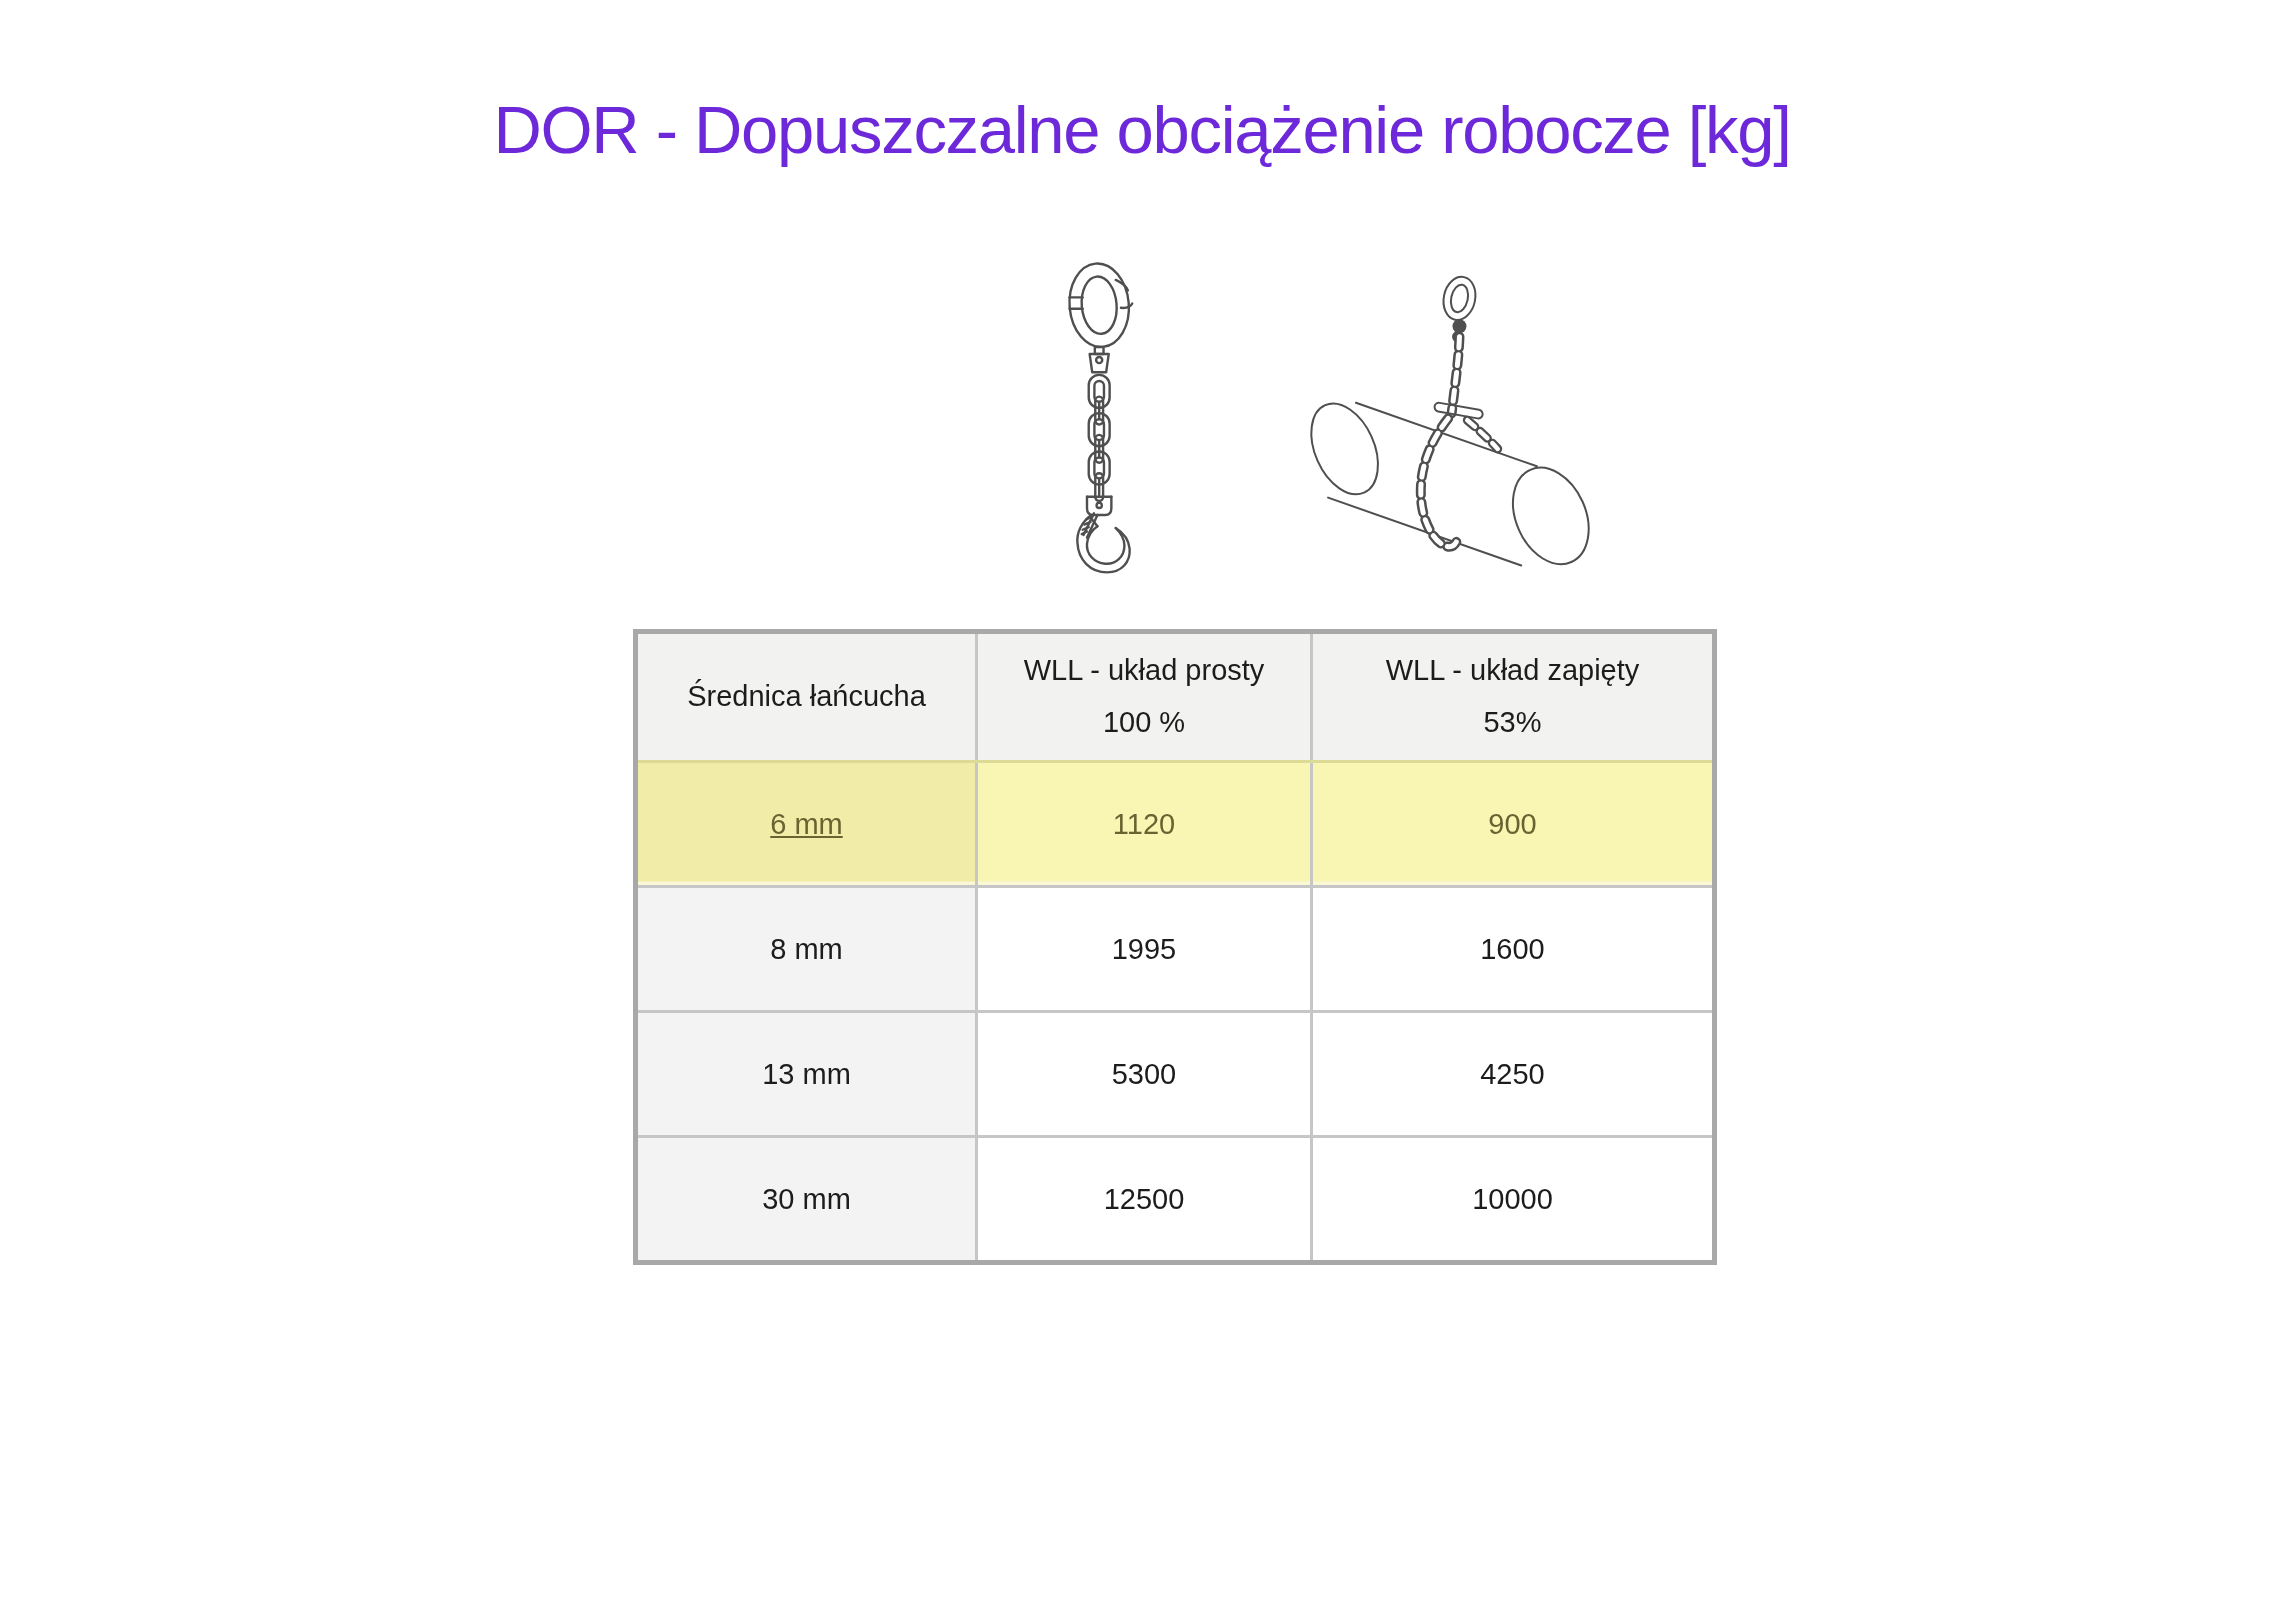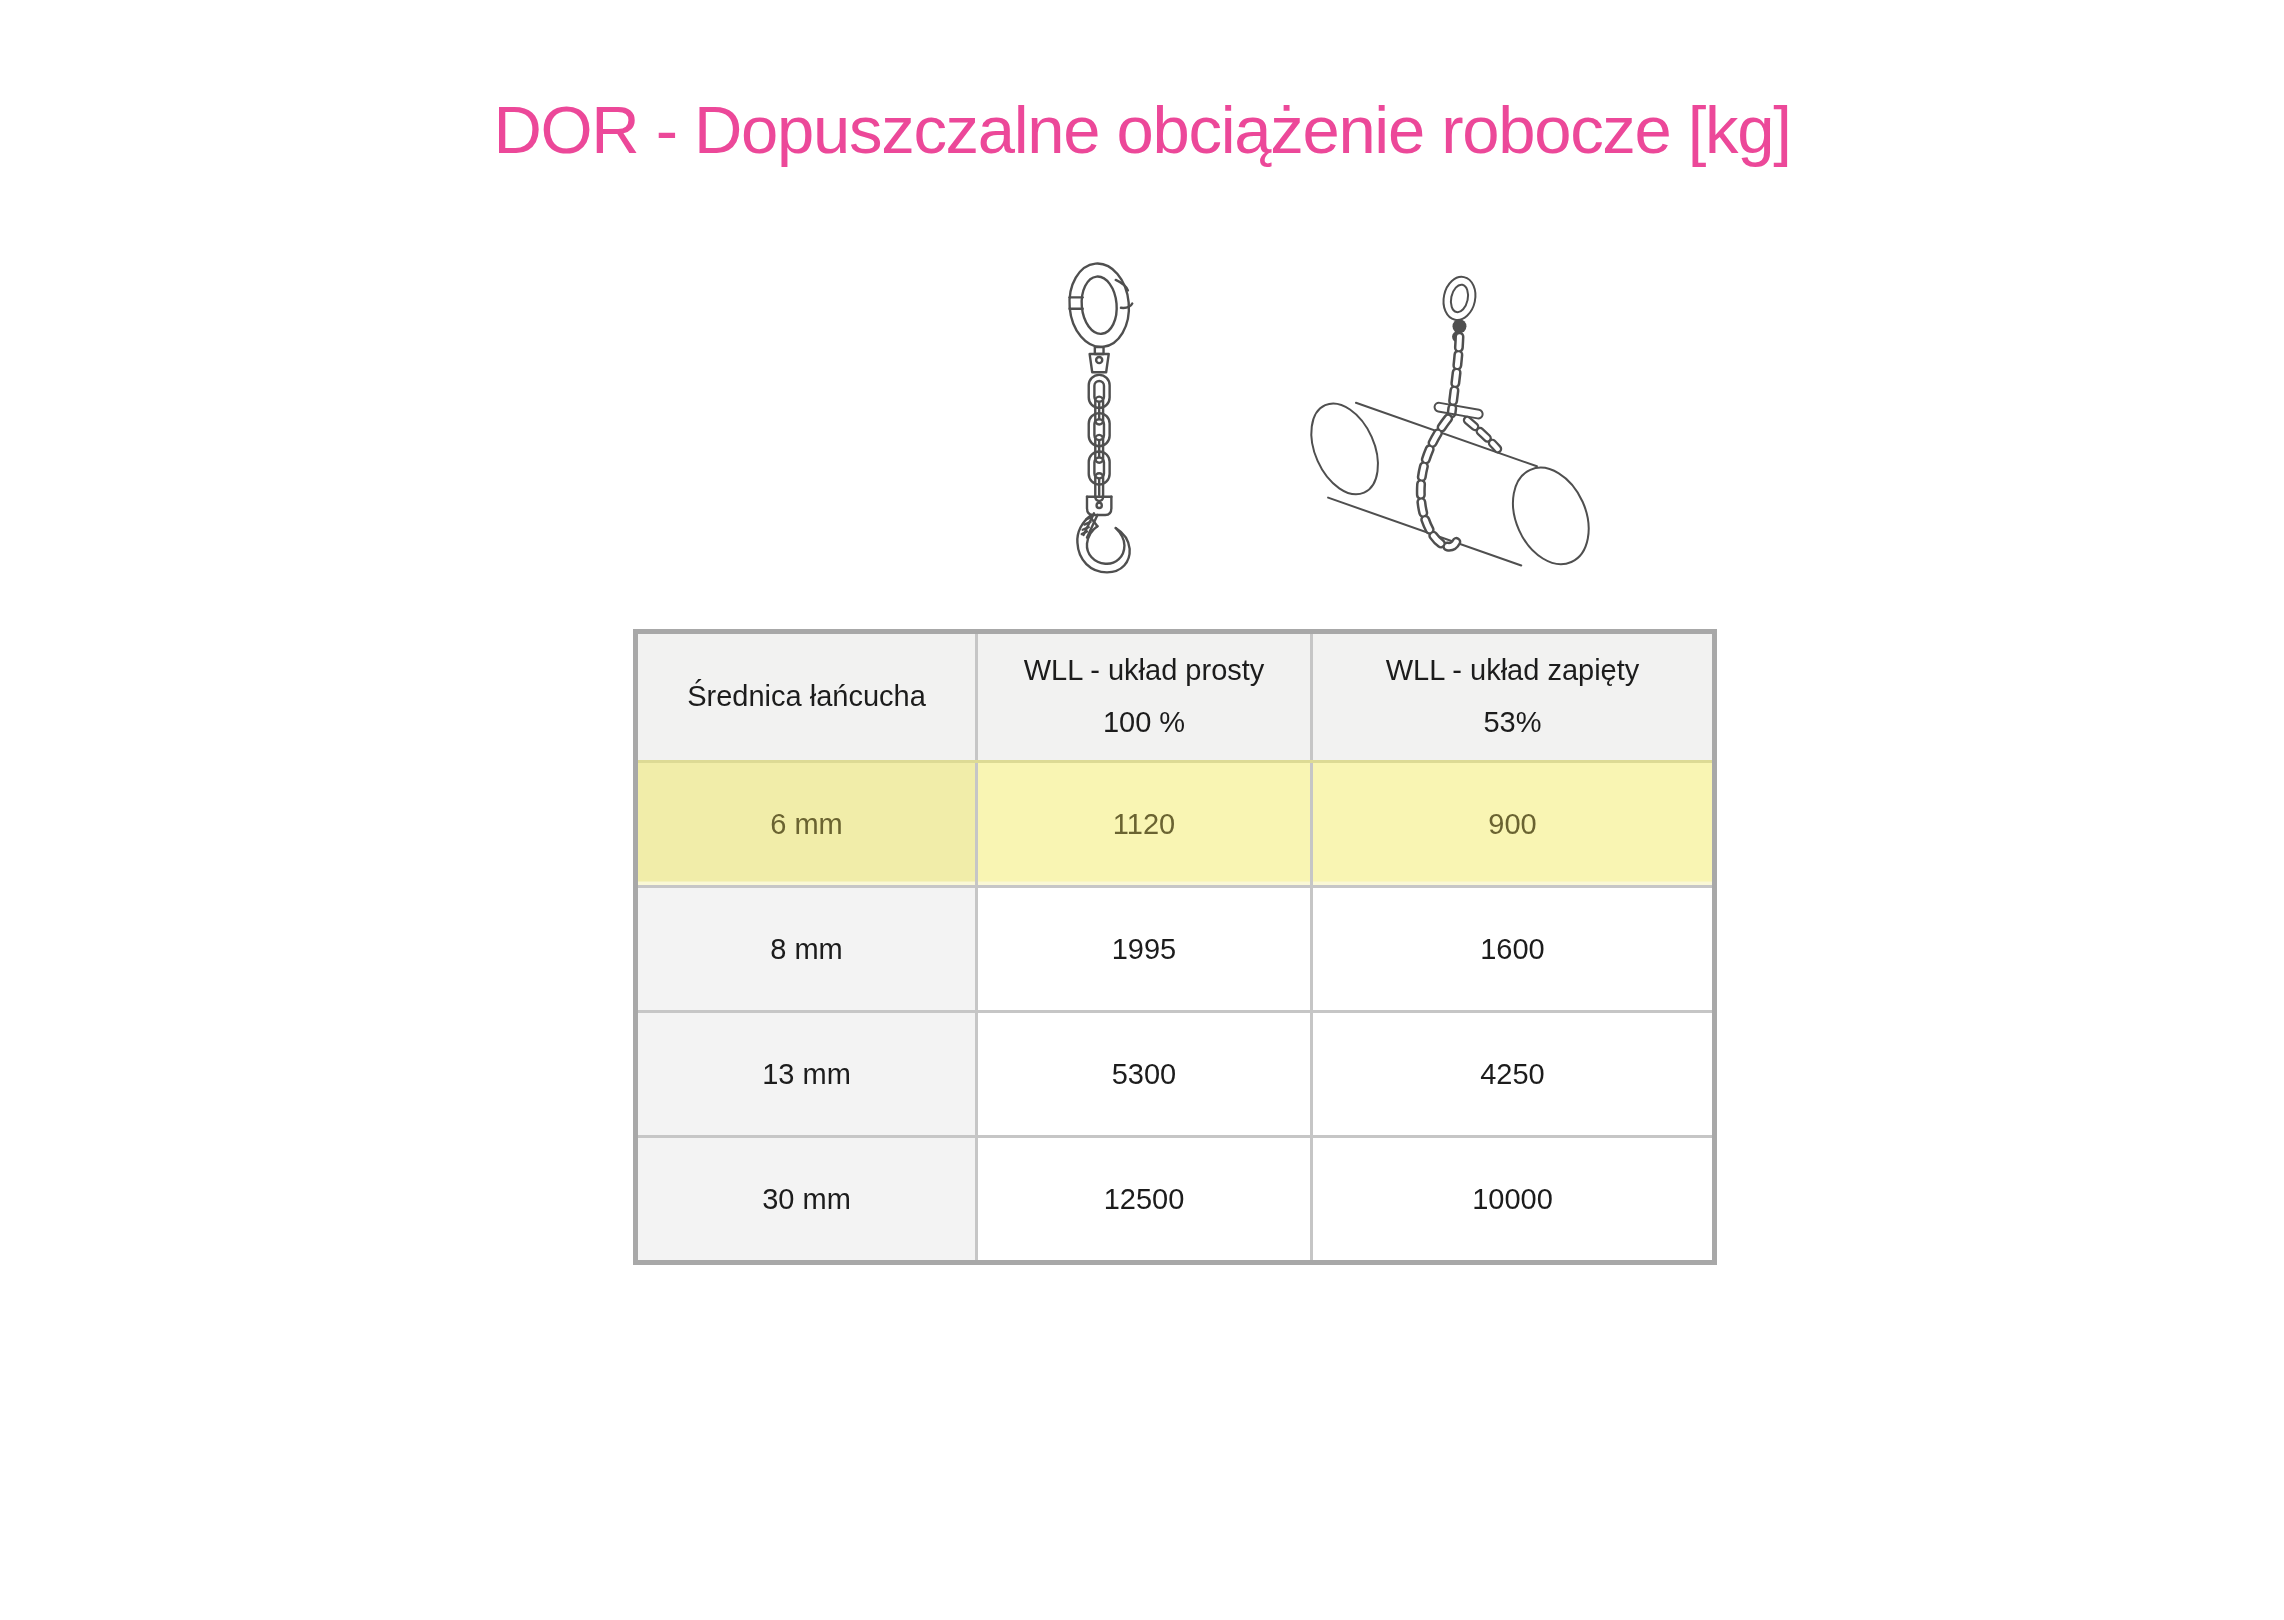"DOR - Dopuszczalne obciążenie robocze" .title { color: #ec4899 -> #6d28d9 }
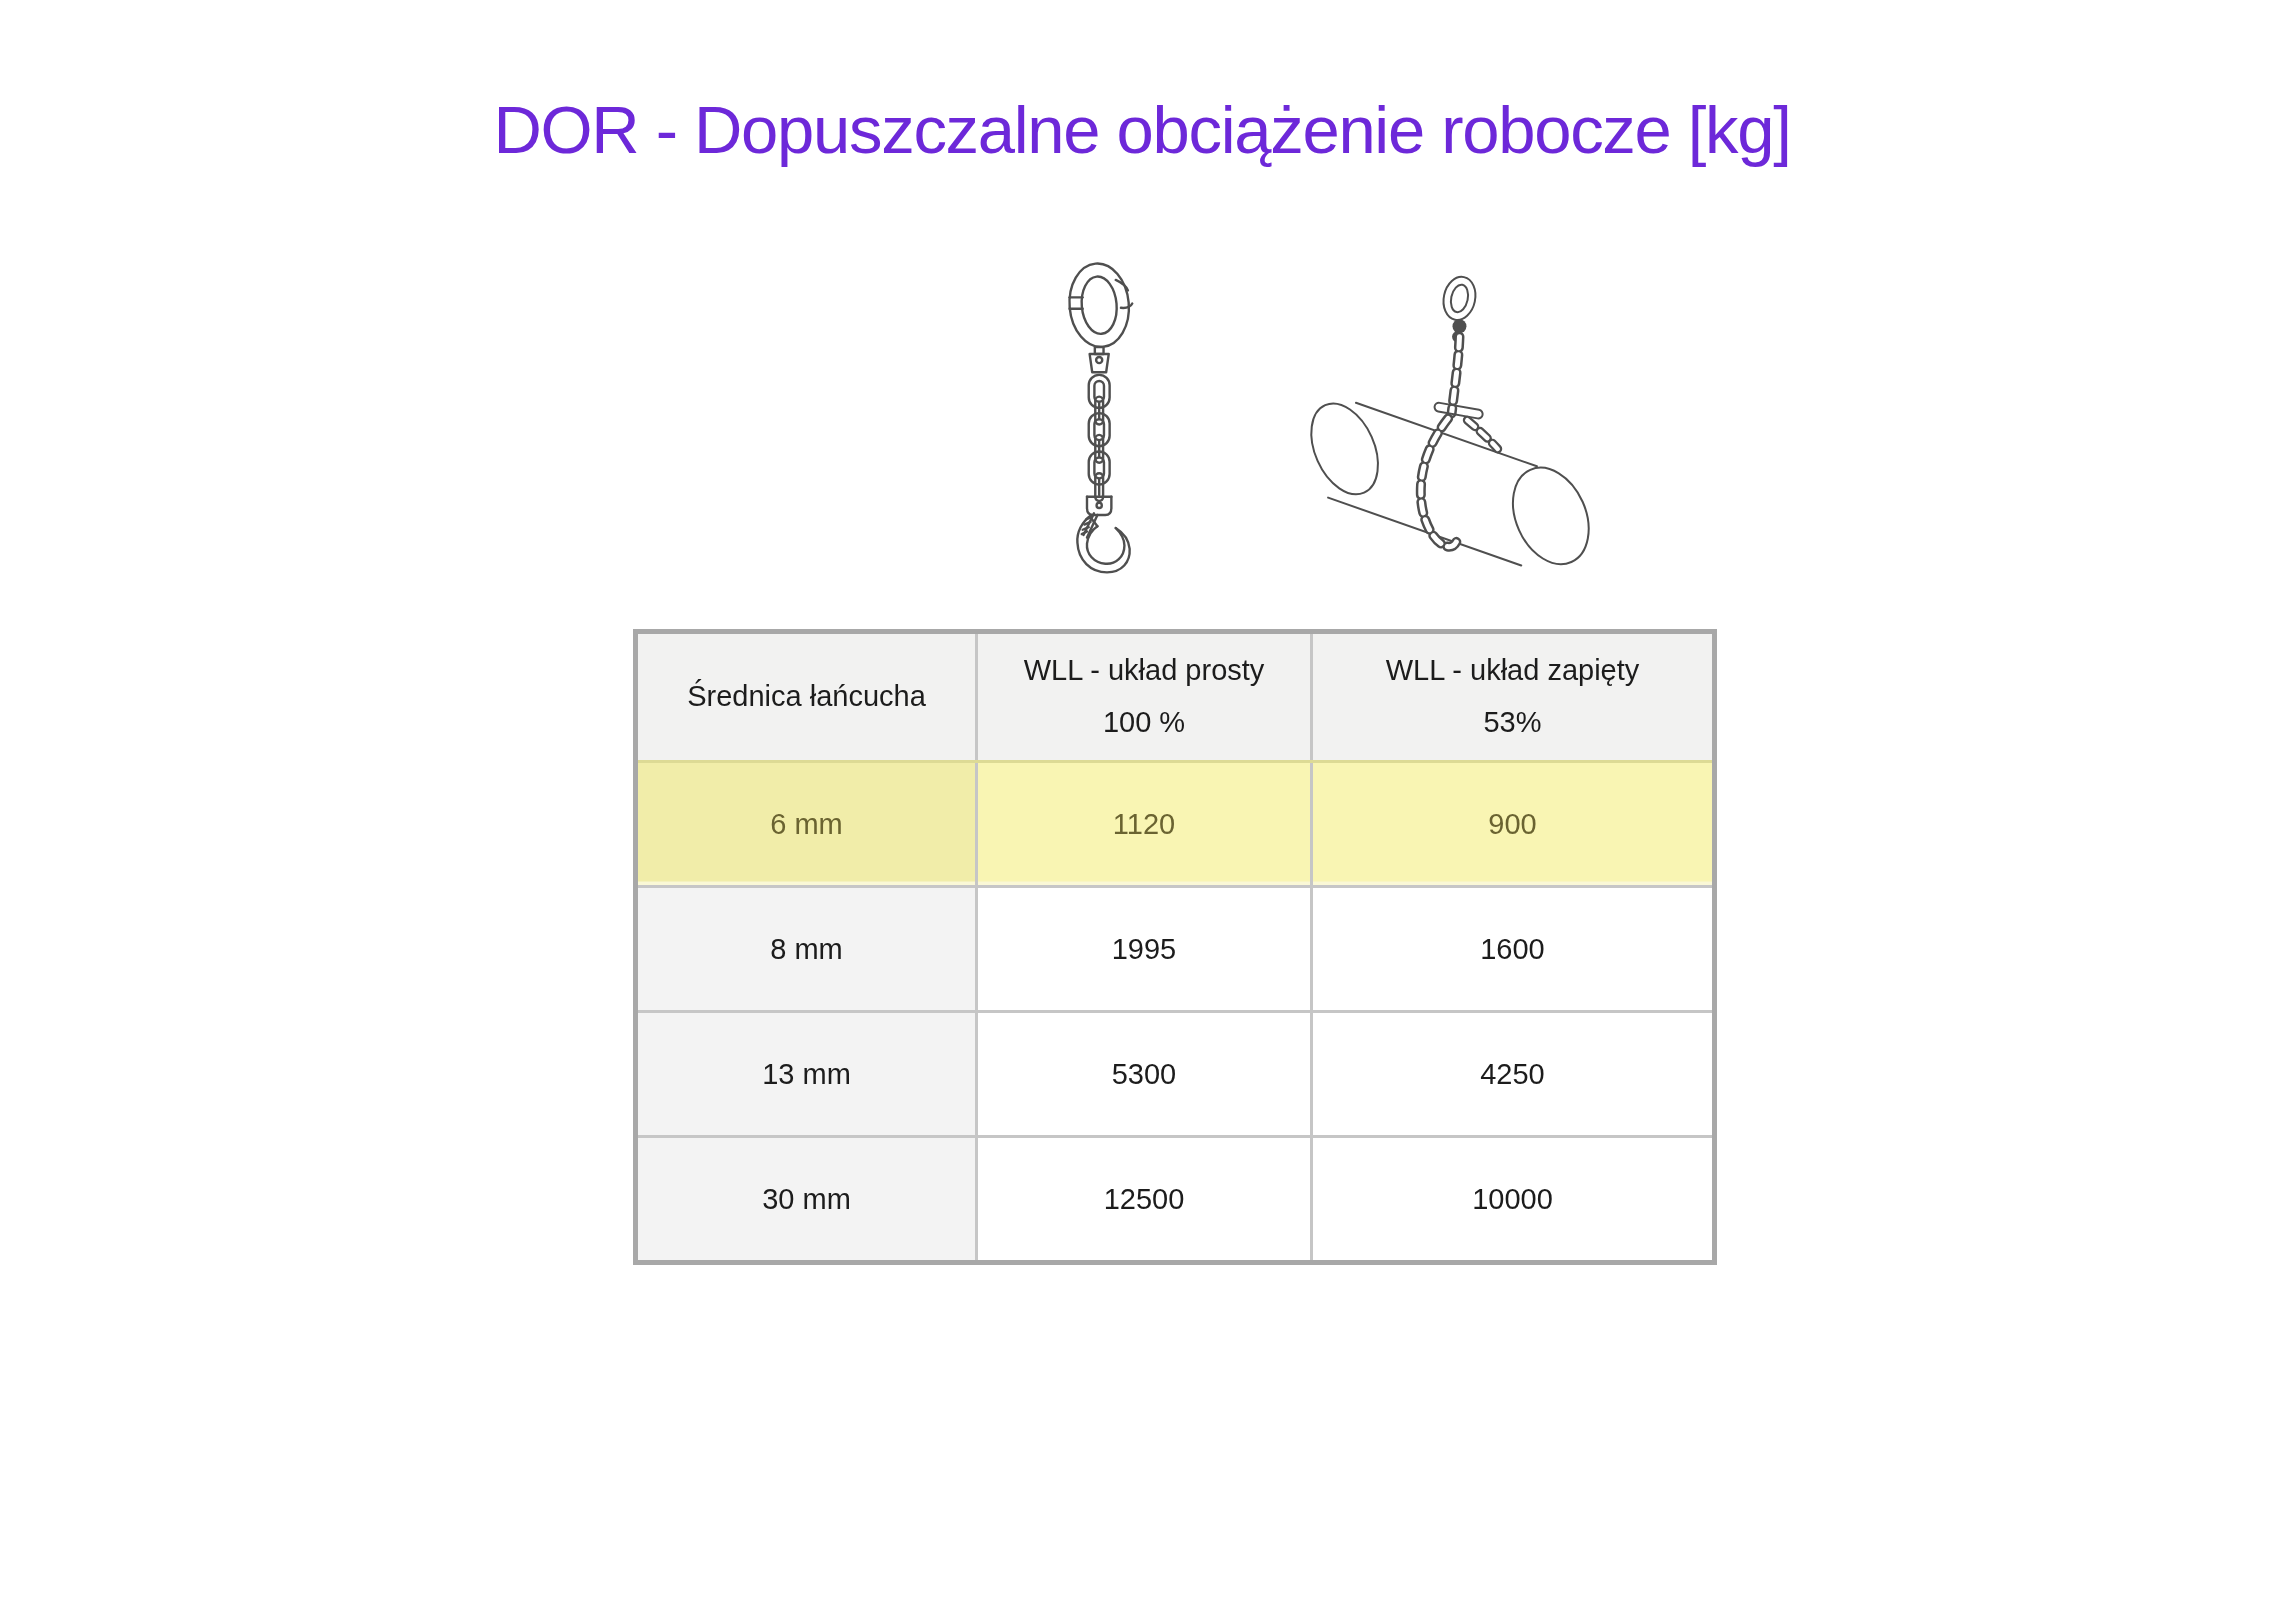"6 mm" .wll tr.hl td:first-child { text-decoration: none -> underline }
